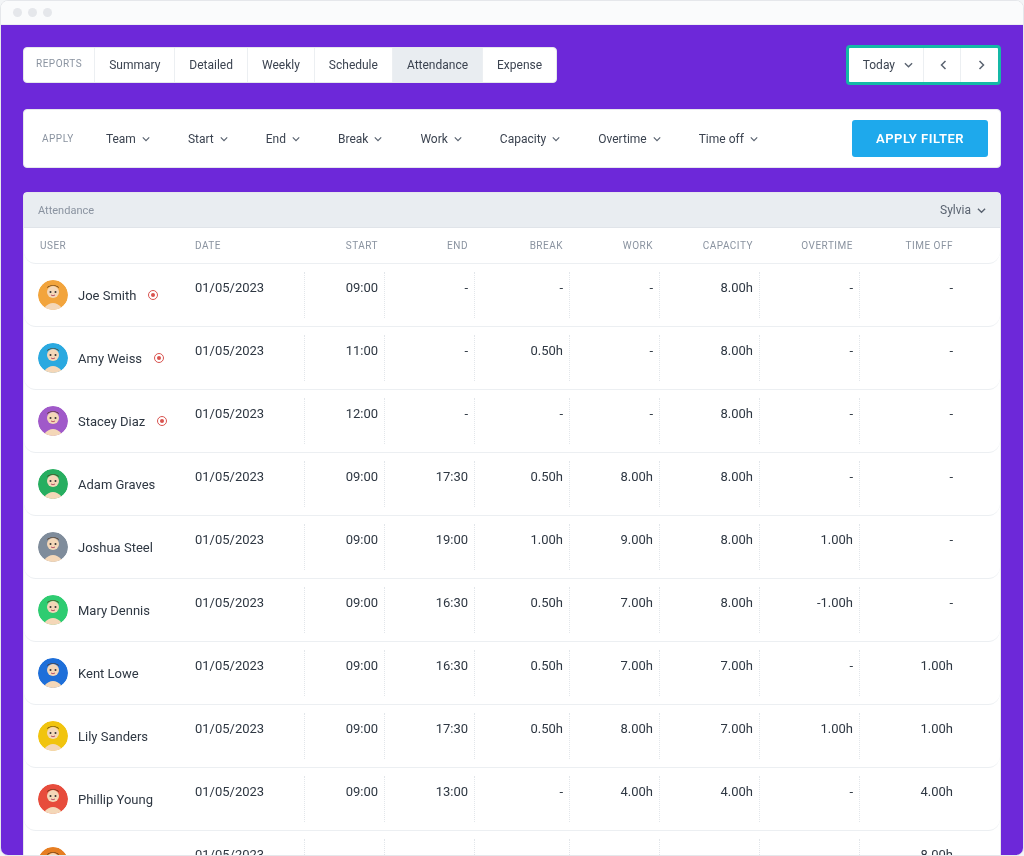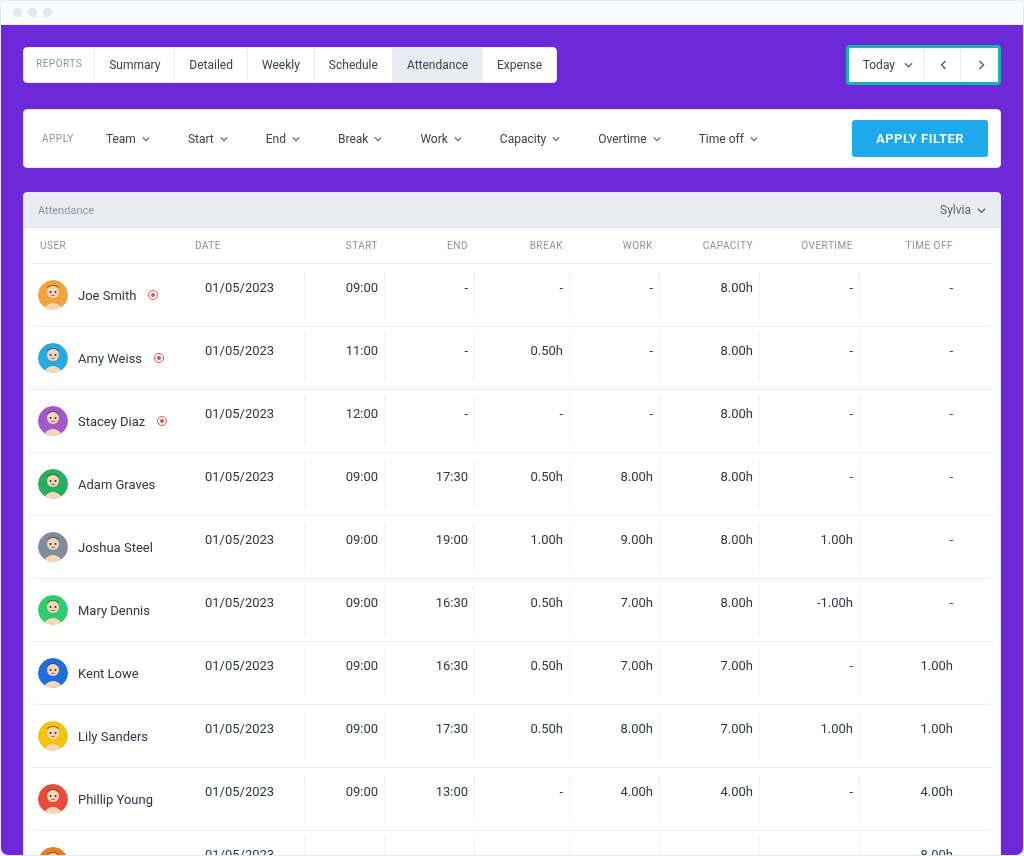"01/05/2023" .cell.date { margin-left: 10px -> none }
